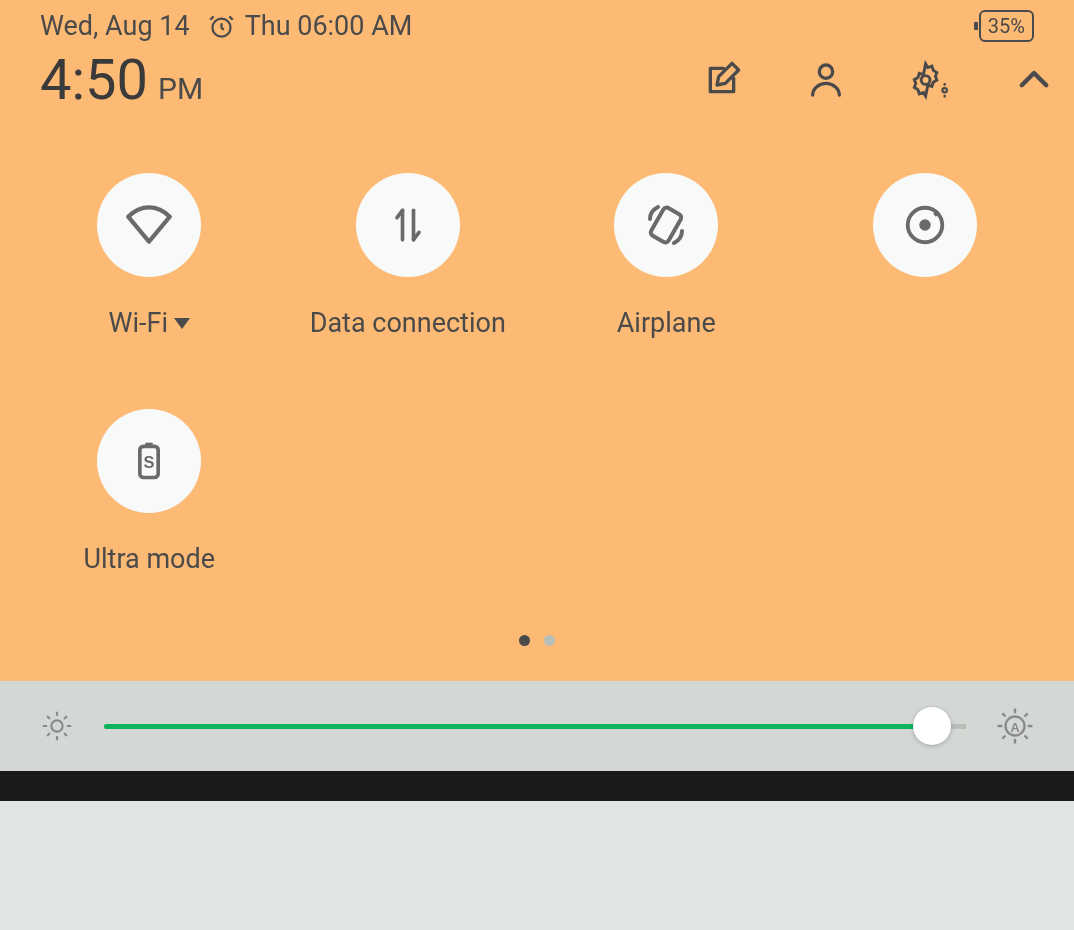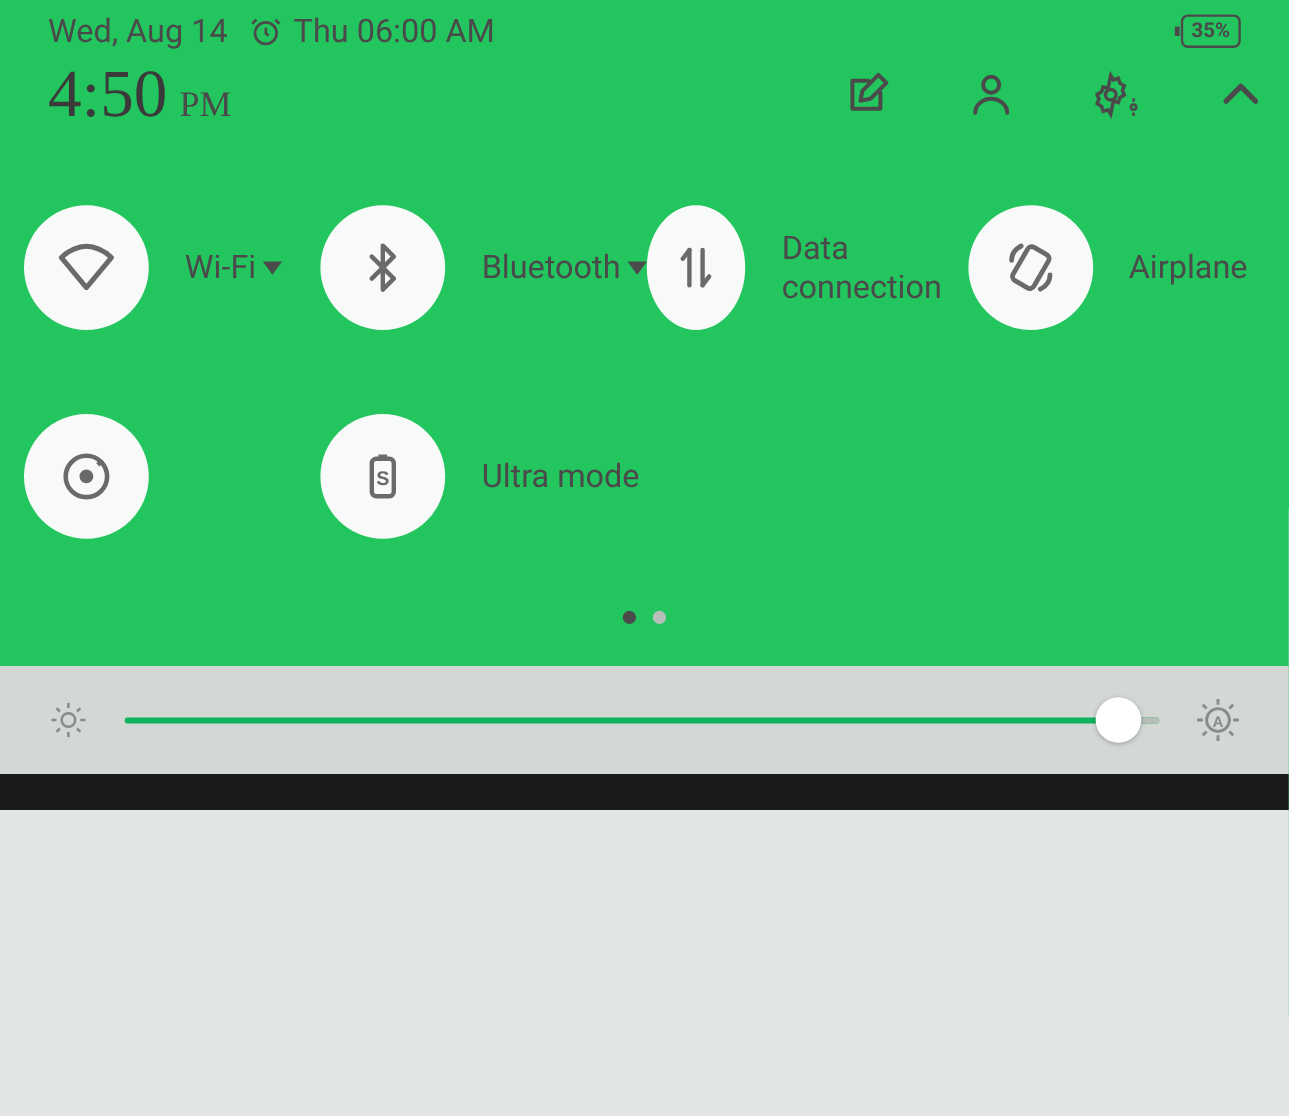"Wed, Aug 14" .panel { background: #22c55e -> #fdba74 }
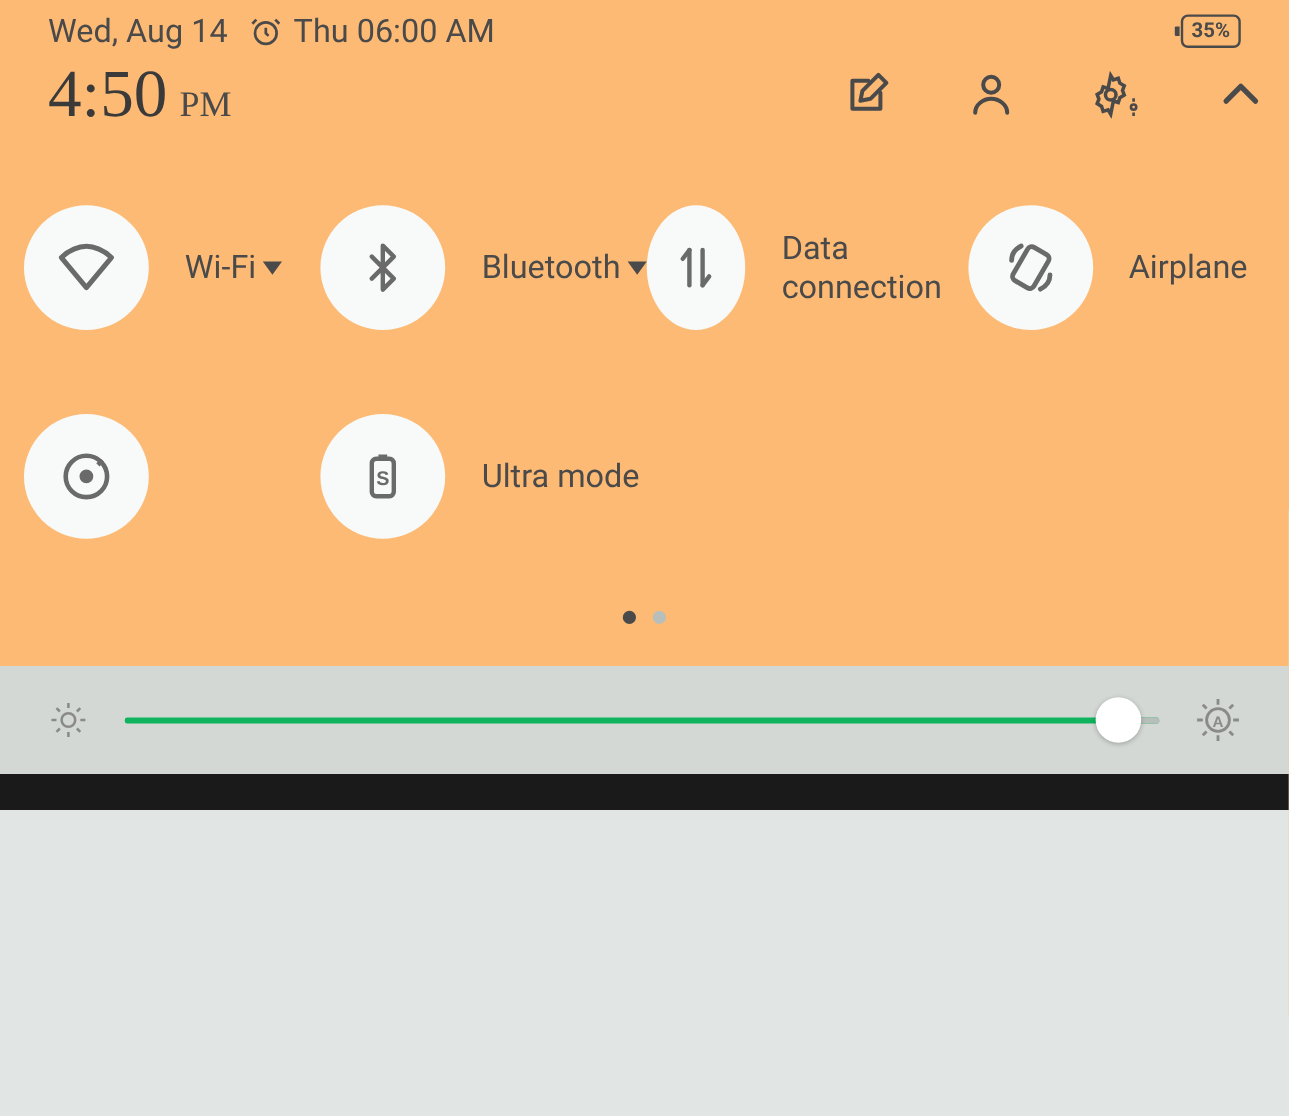"35%" .battery-badge { font-size: 17px -> 20px; font-weight: 700 -> 400 }
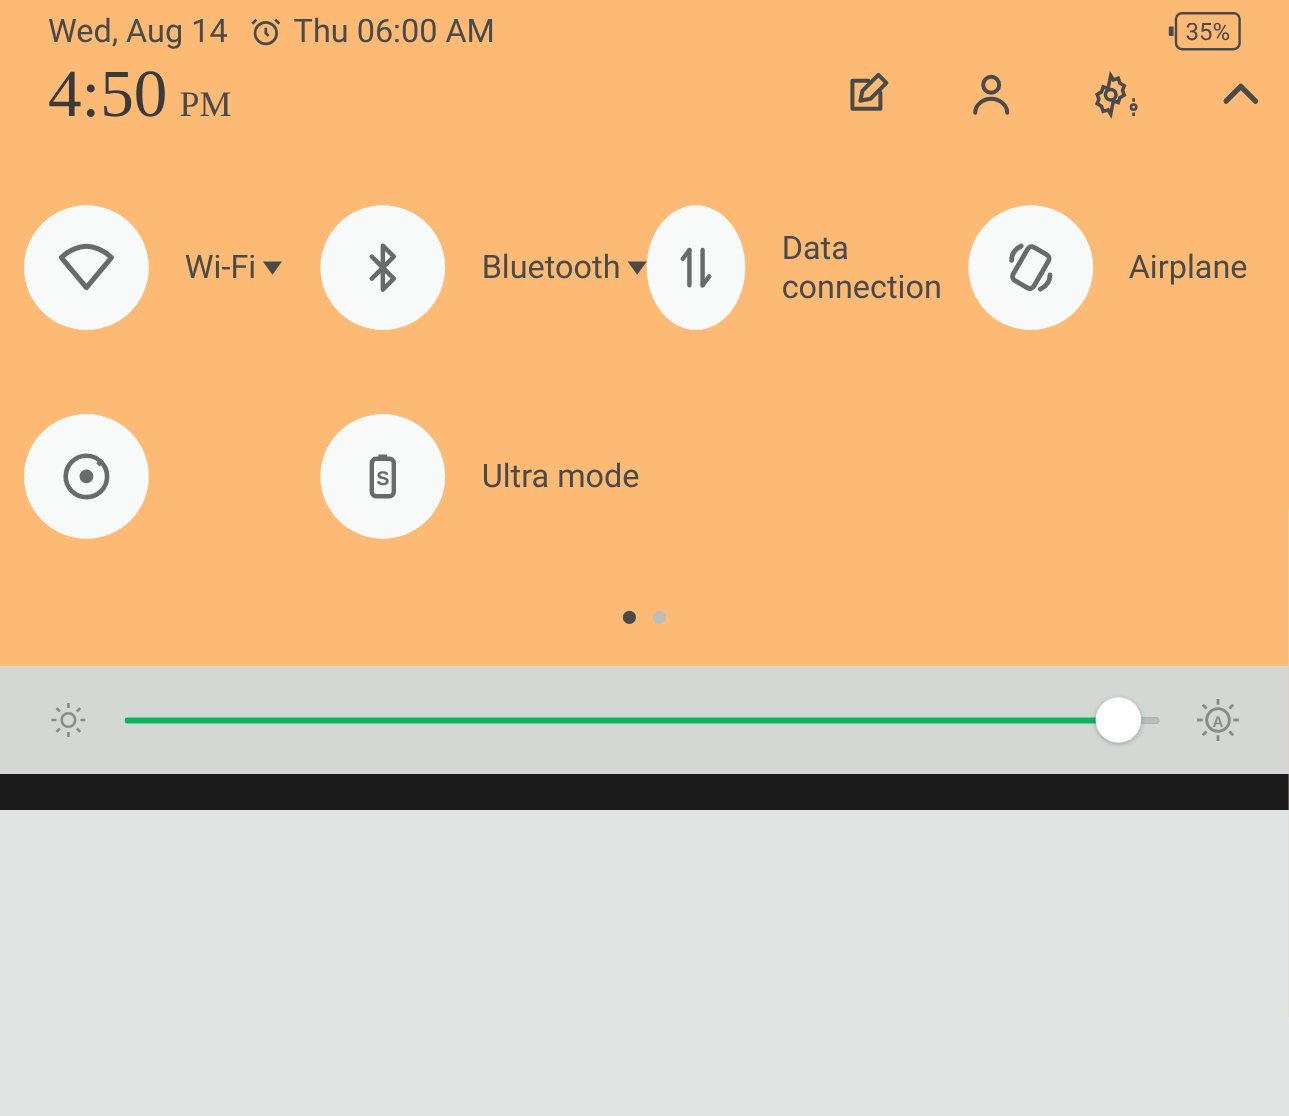"4:50" .time-row { font-family: Liberation Serif, serif -> none }
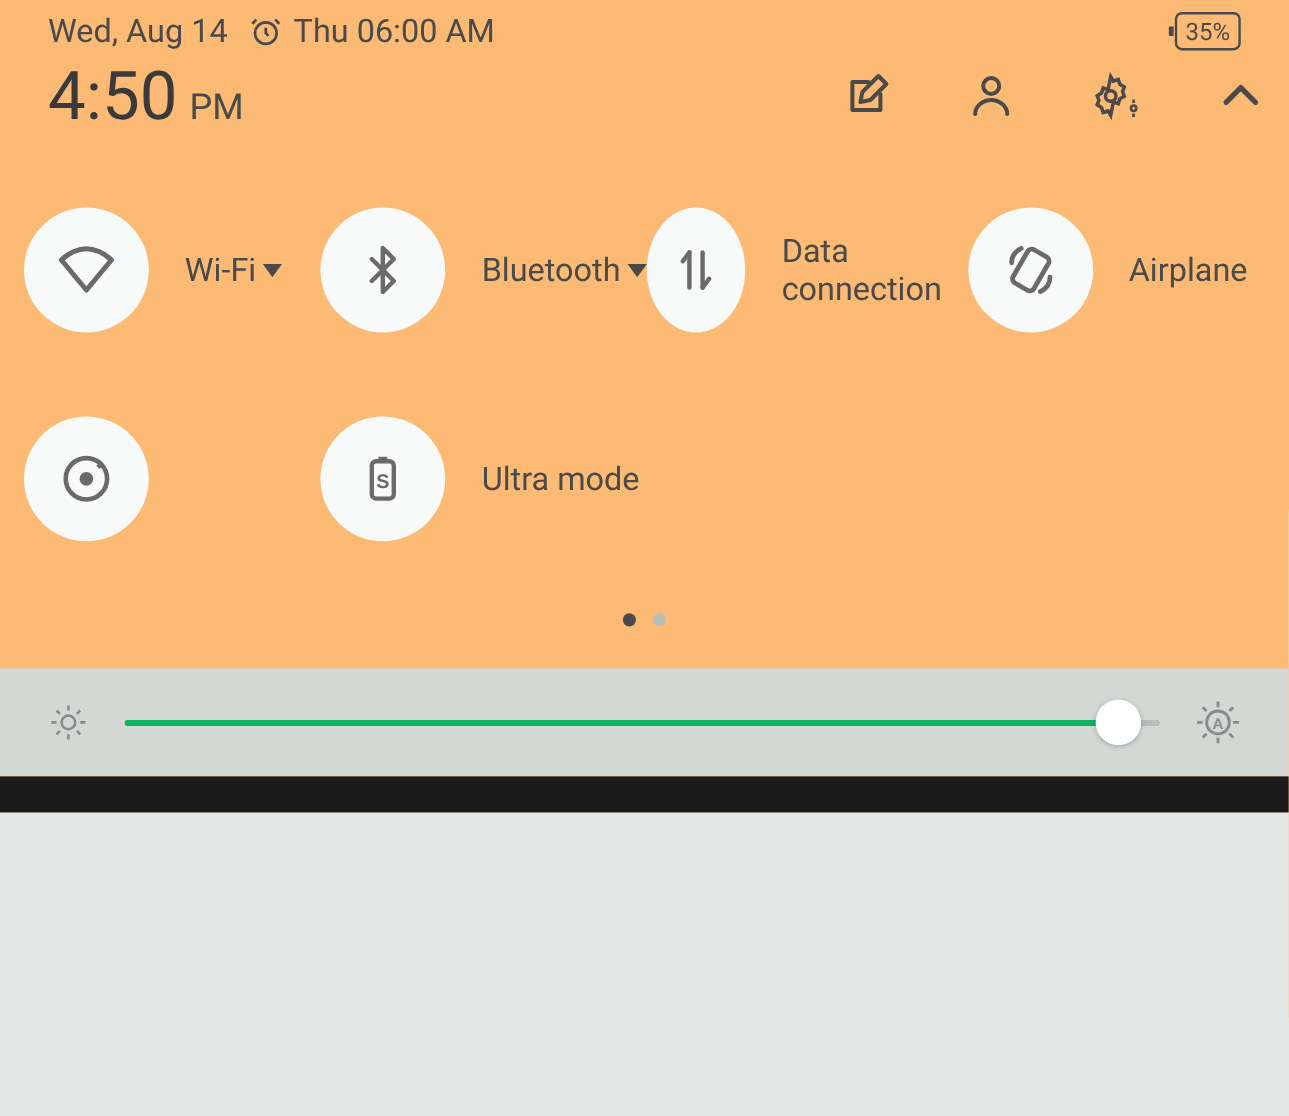"Wi-Fi" .tile { flex-direction: none -> column }
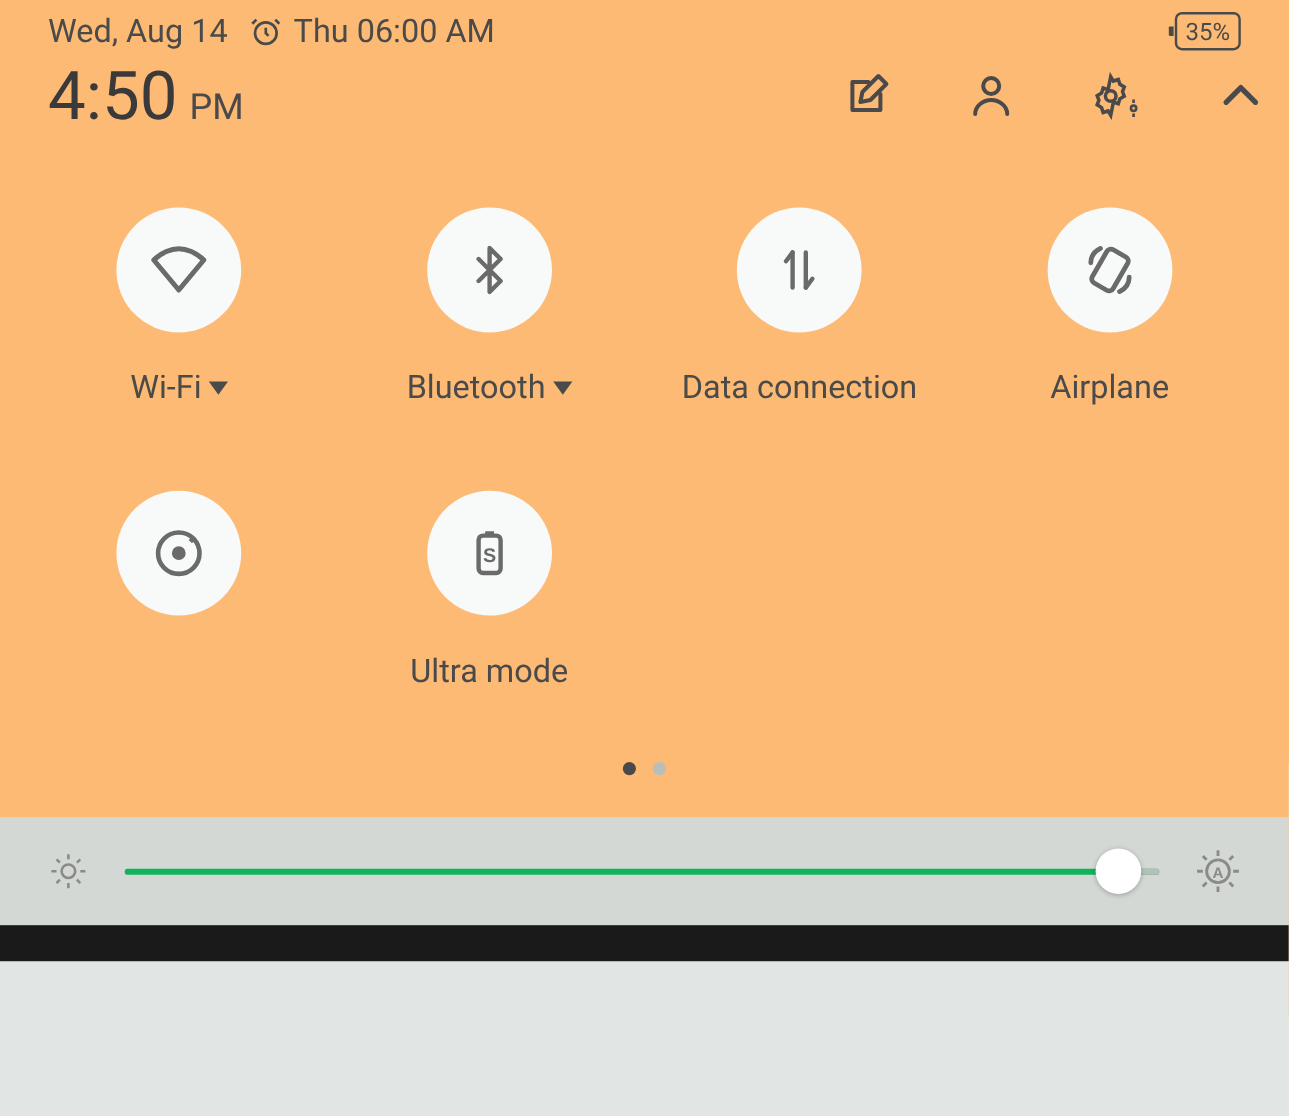"Bluetooth" div.tile { html: <div> <div> <svg> <path></path> </svg> </div> <div> <span>Bluetooth</span> <span></span> </div> </div> -> none }
